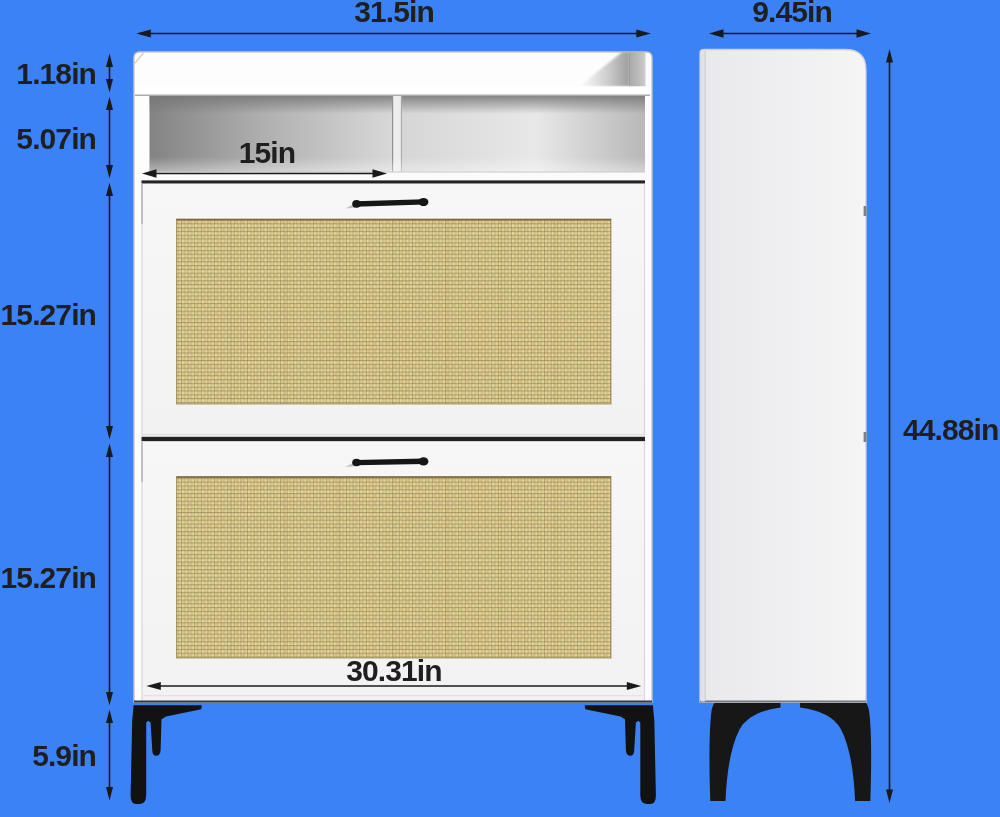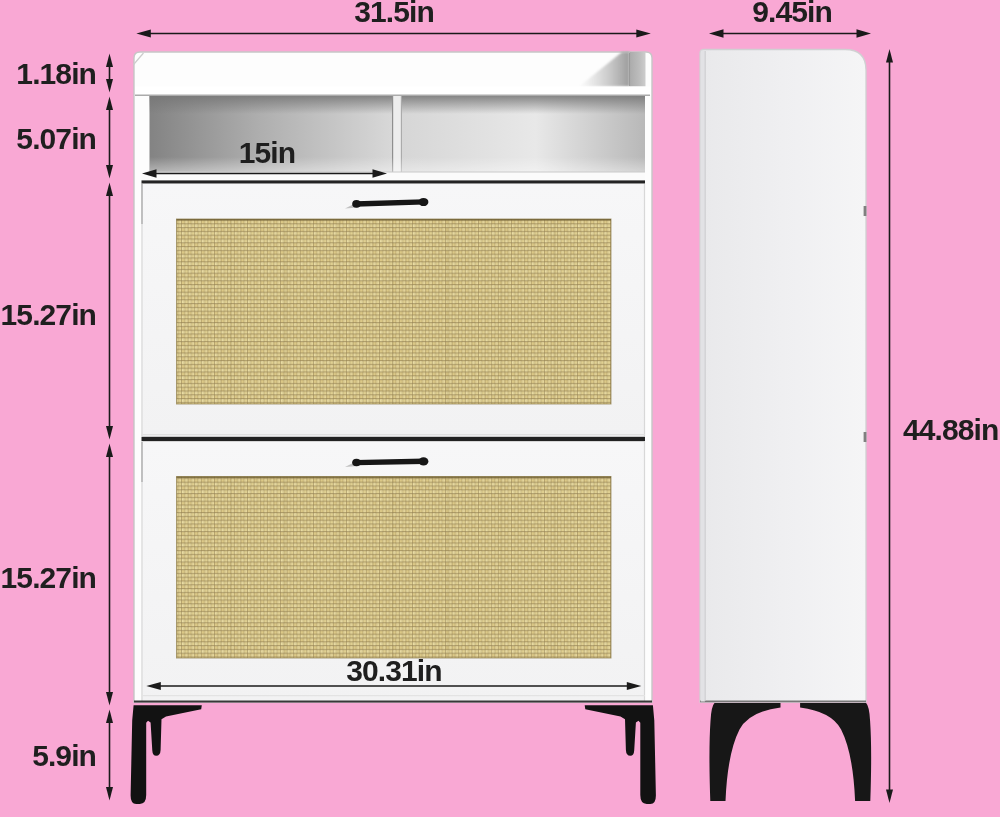"31.5in" #stage { background: #f9a8d4 -> #3b82f6 }
